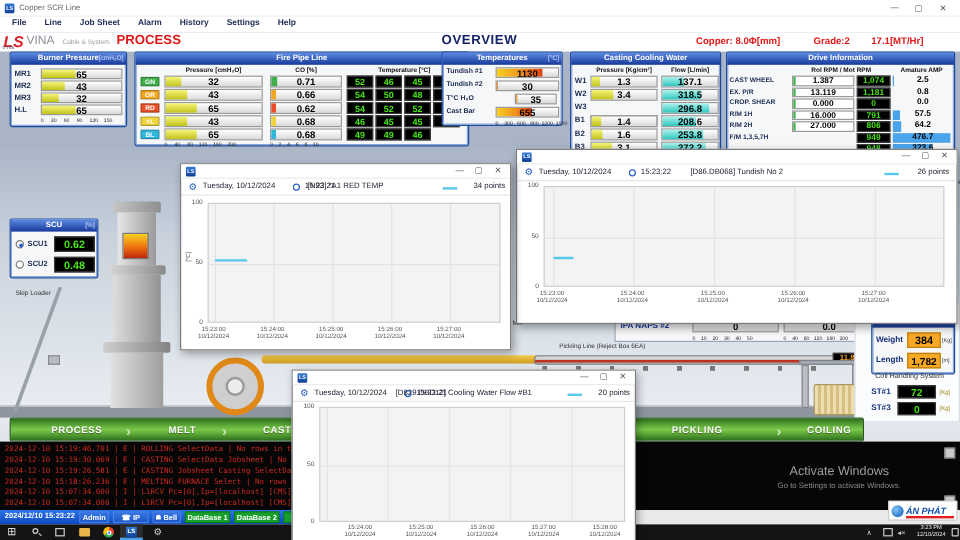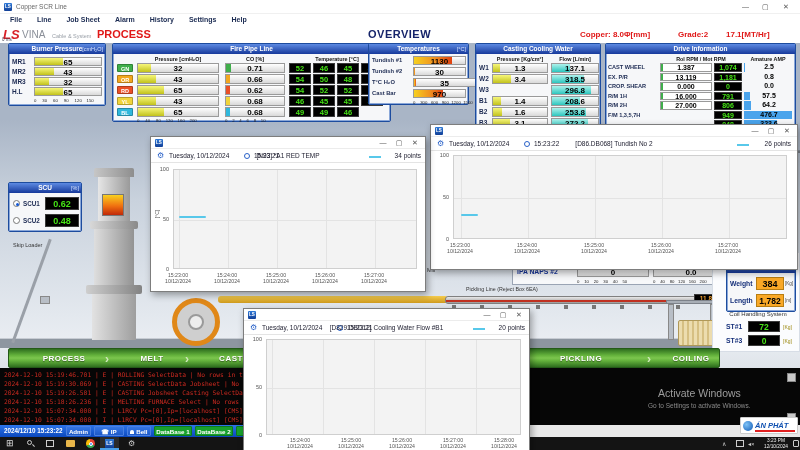"35" div.tk { left: 44px -> 60px; width: 63px -> 35px }
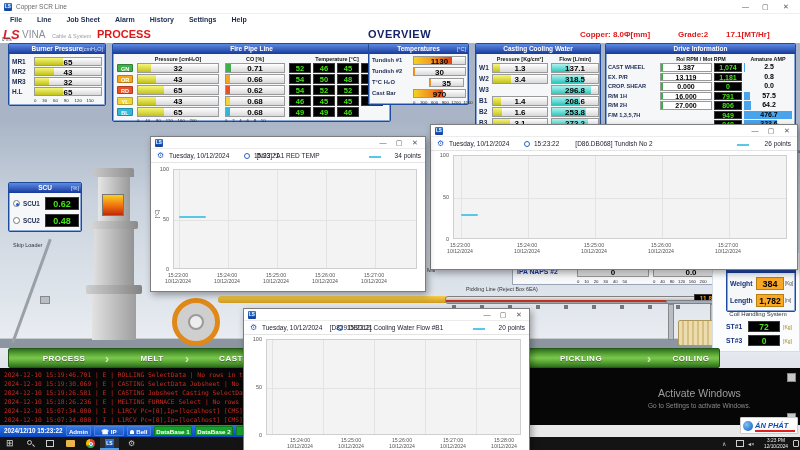"970" div.tv { text: 970 -> 655 }
